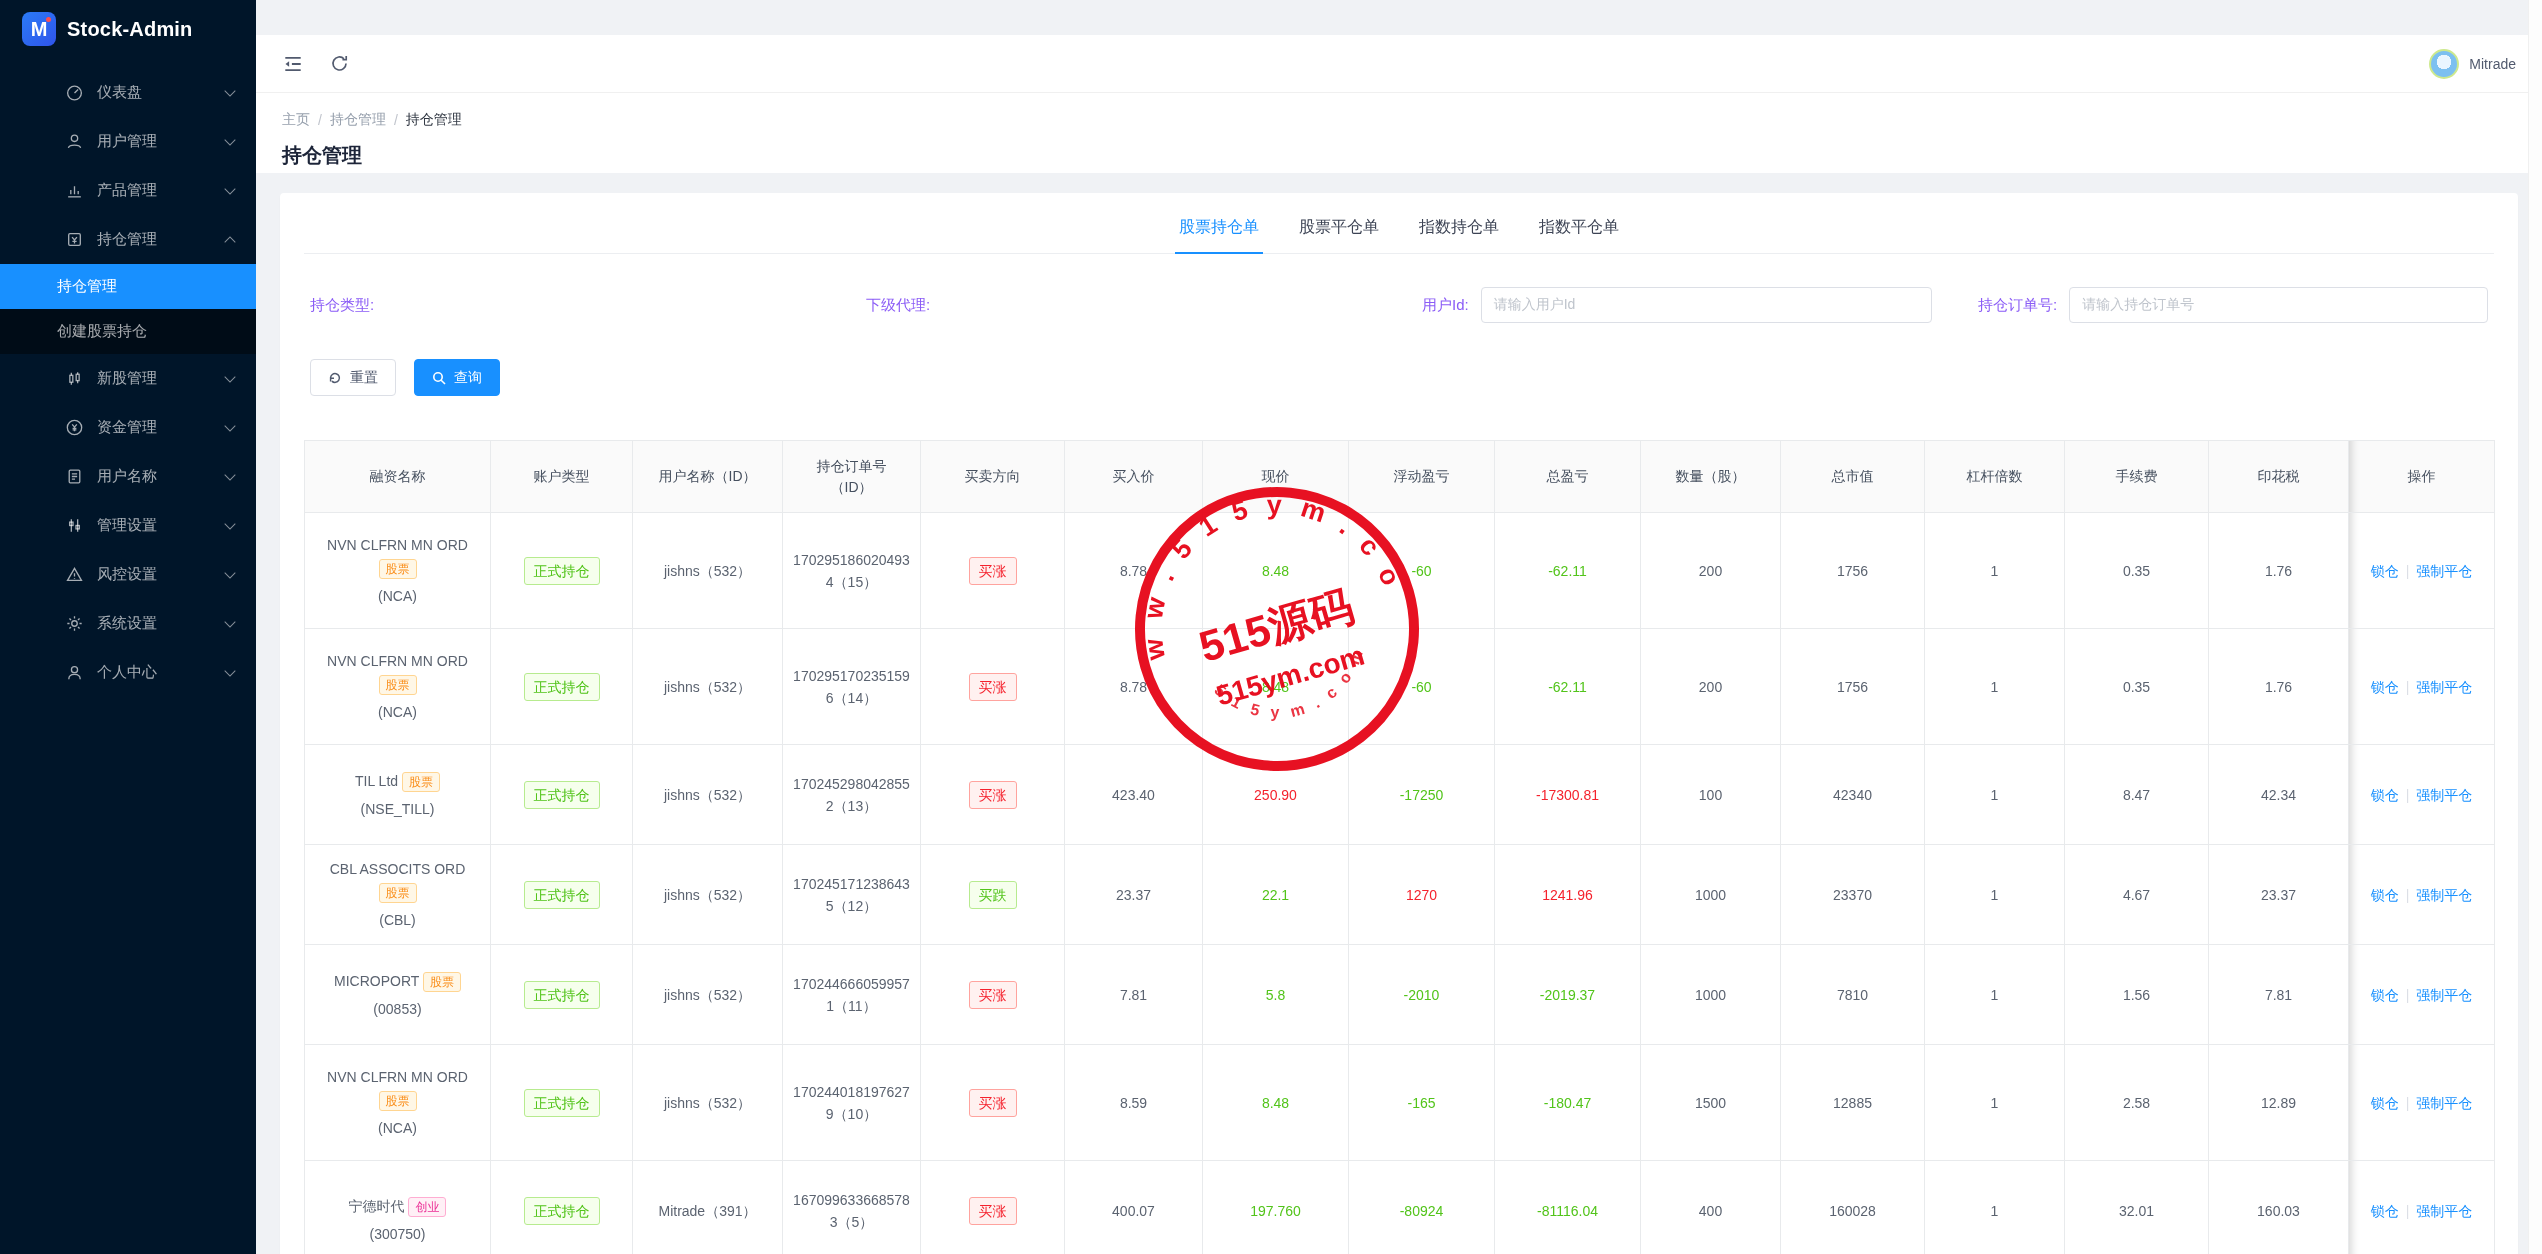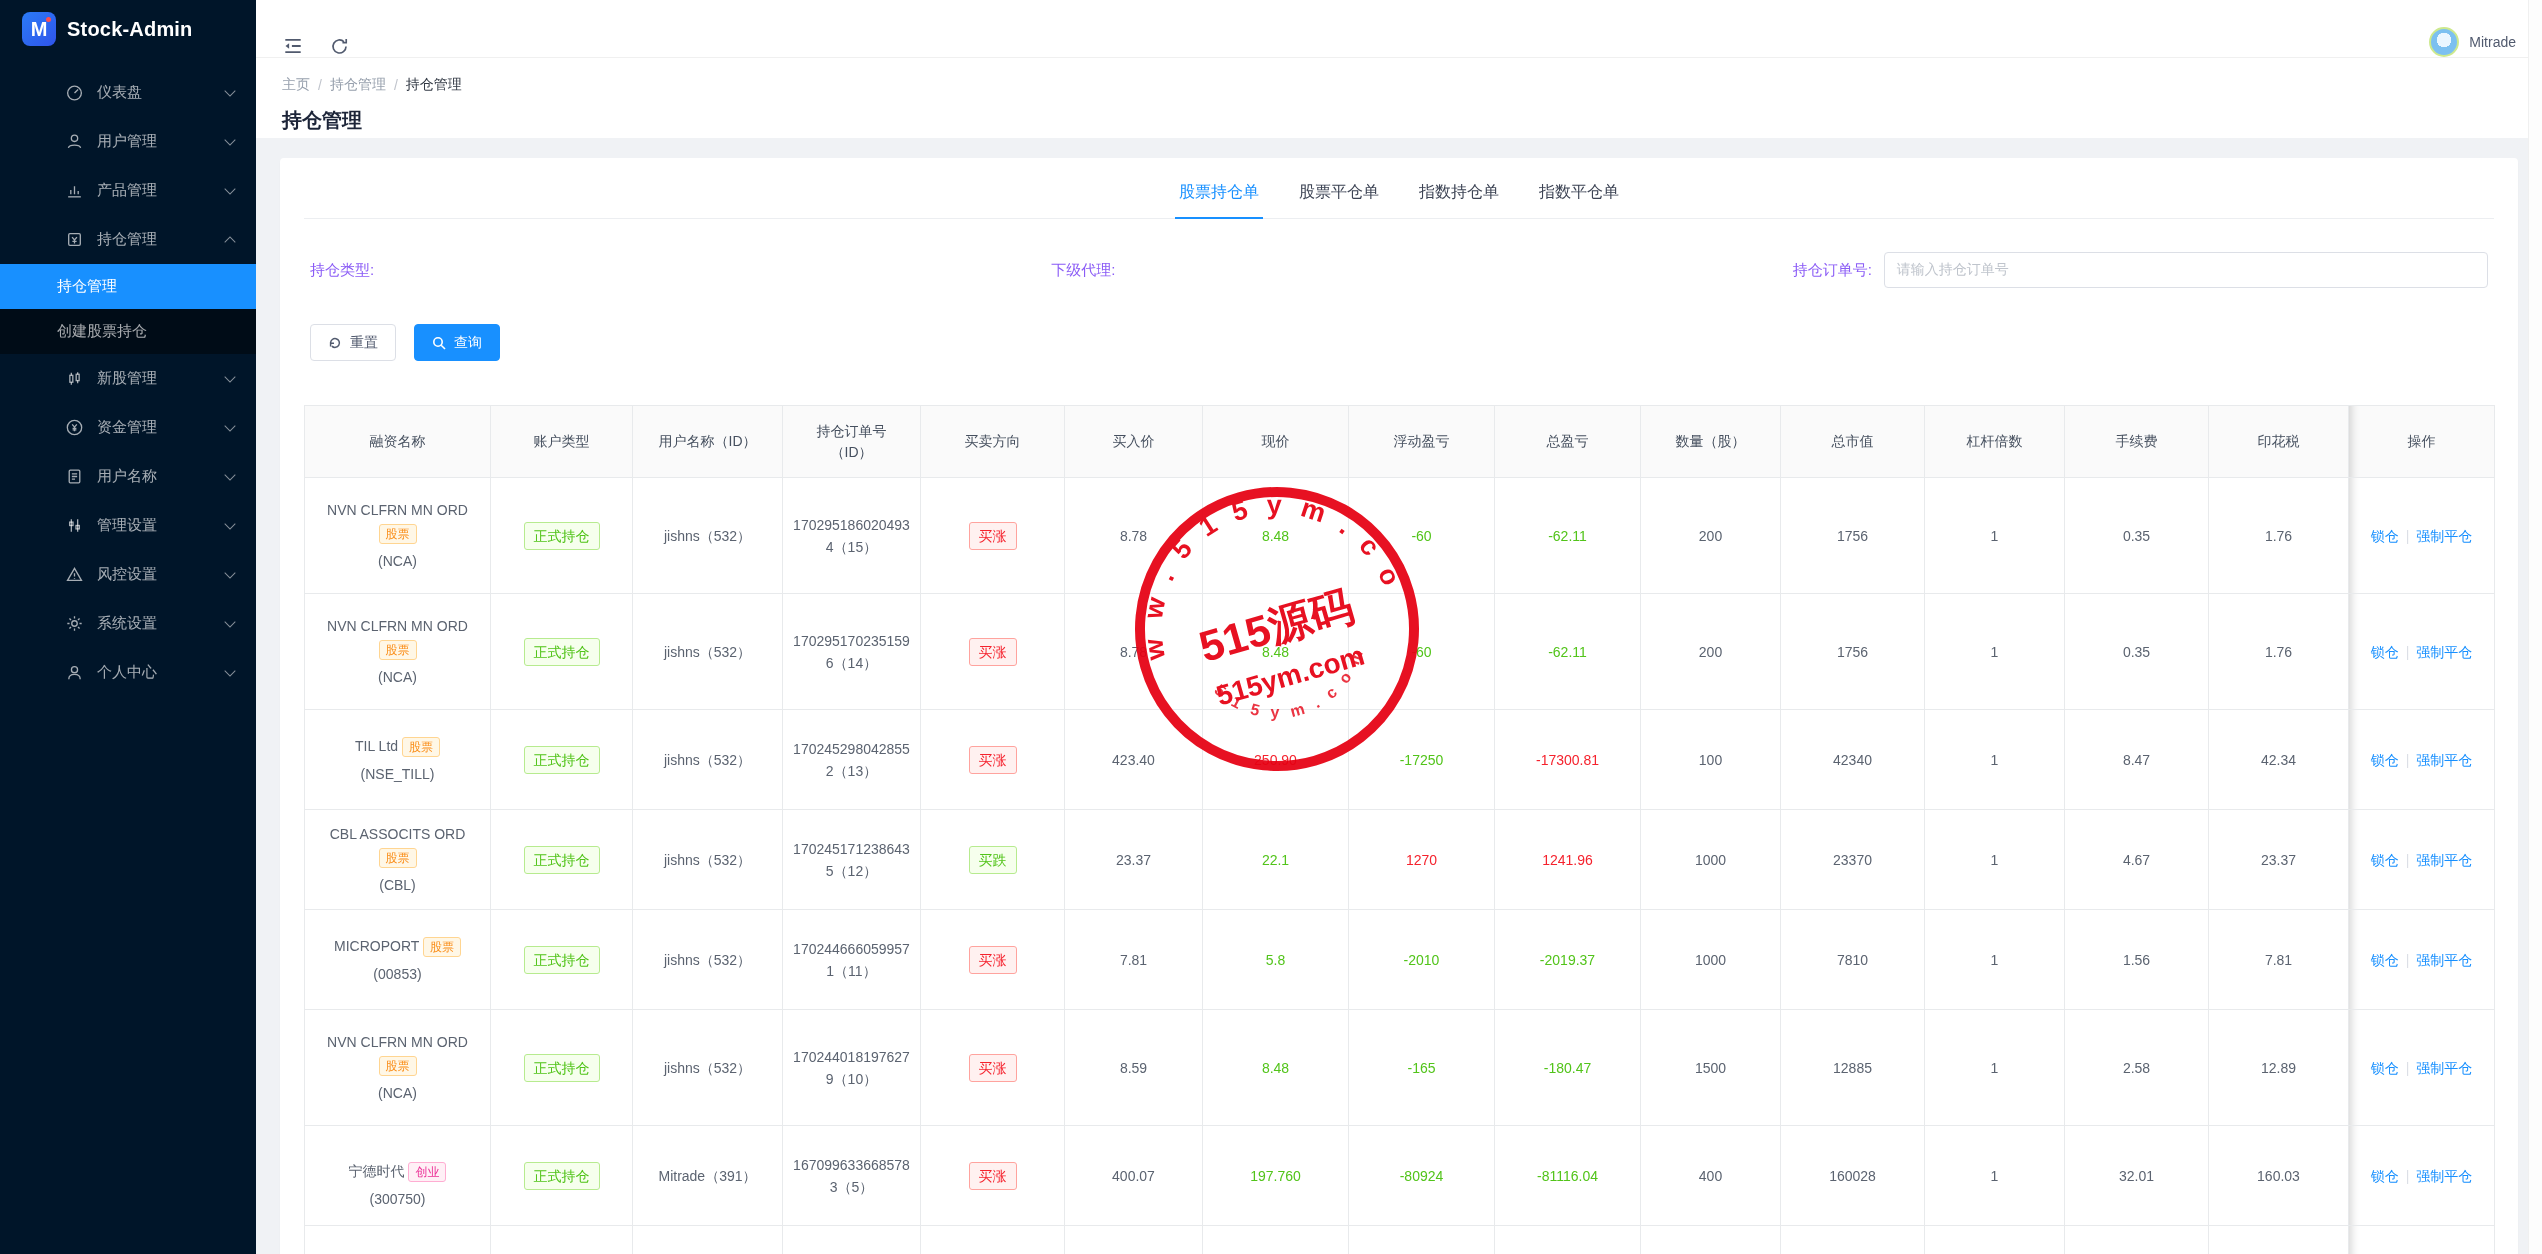"Mitrade" .topbar { align-items: flex-end -> center; margin-top: none -> 35px }
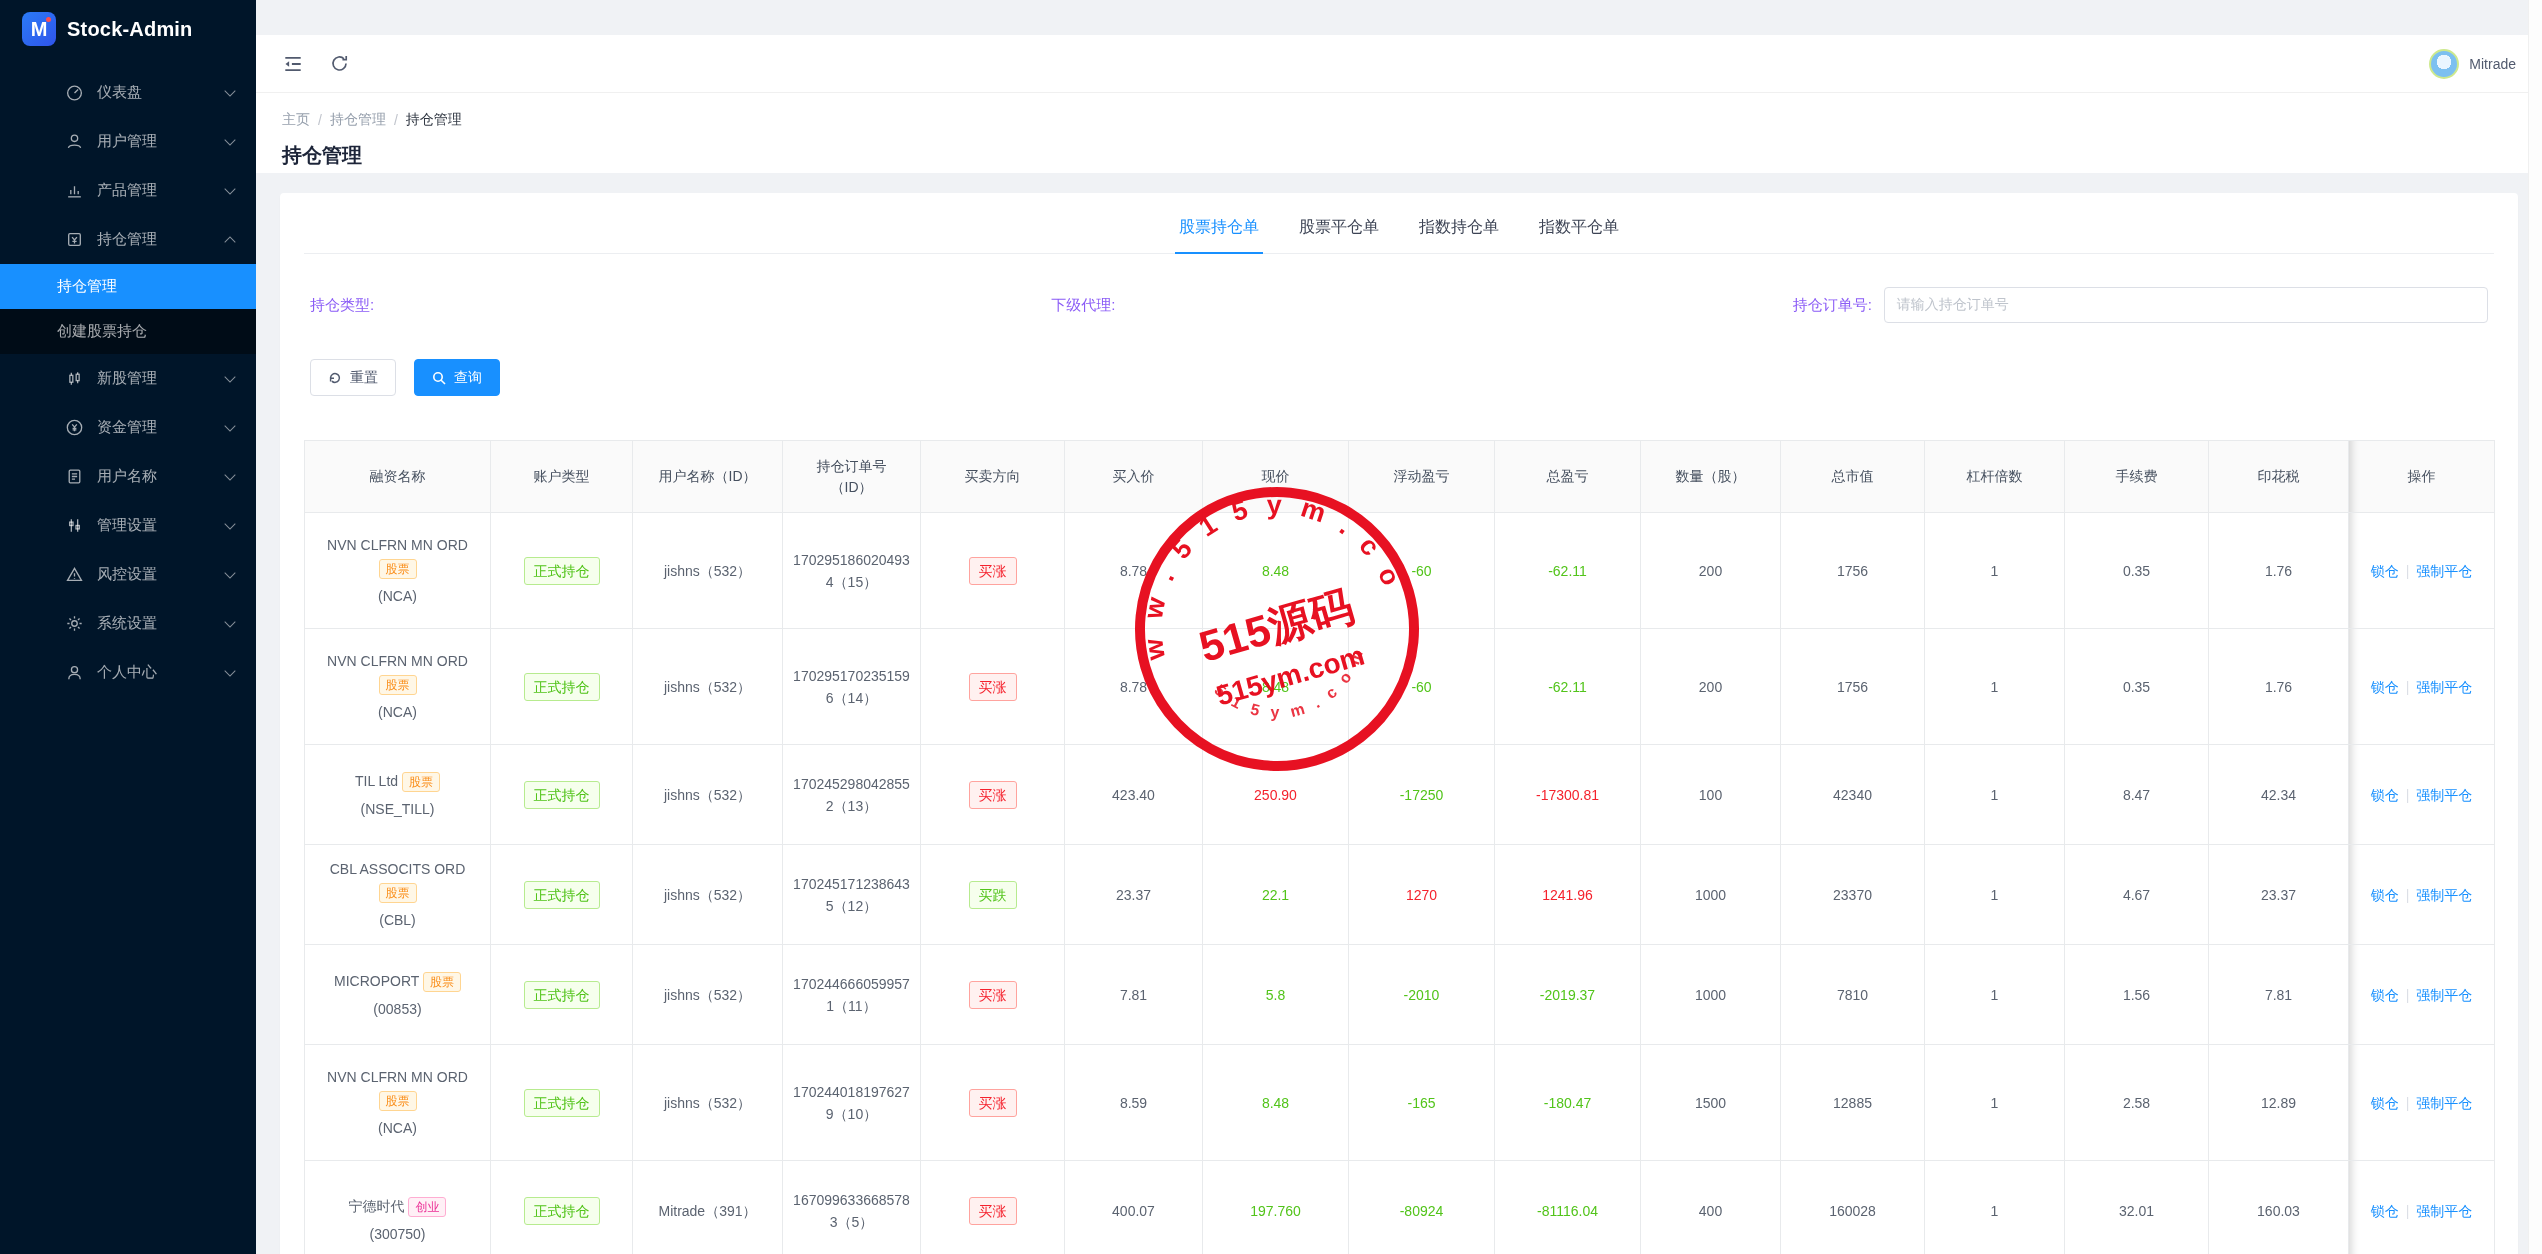"用户Id:" div.filter-group { html: none -> <div> <span>用户Id:</span> <div> <span>请输入用户Id</span> </div> </div> }
